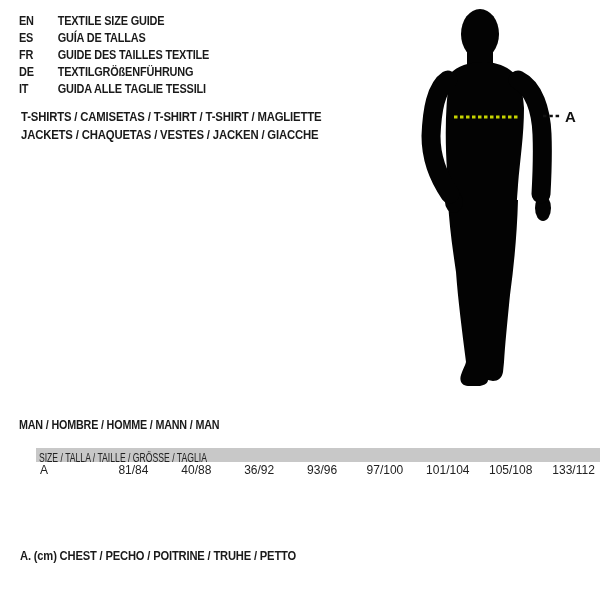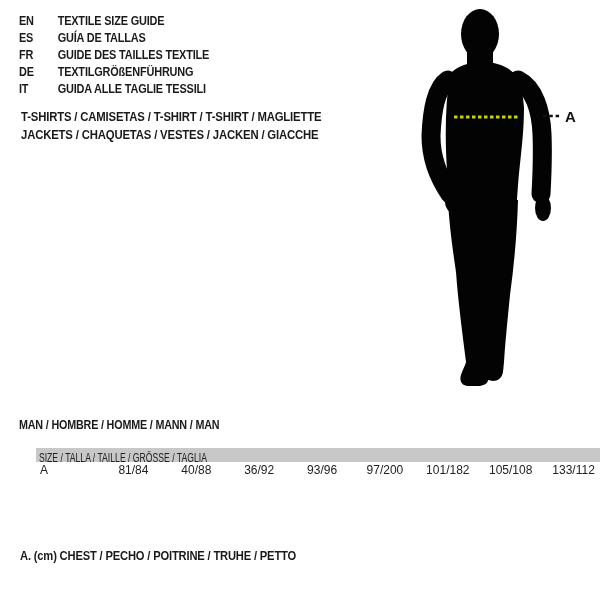"97/200" td { text: 97/200 -> 97/100 }
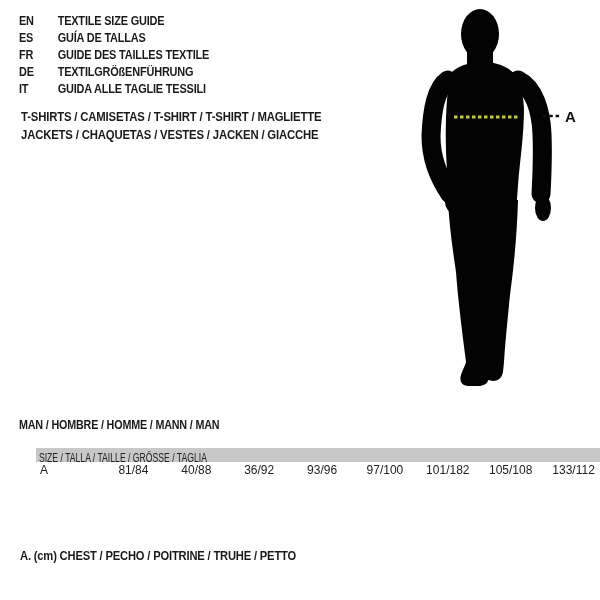"101/182" td { text: 101/182 -> 101/104 }
